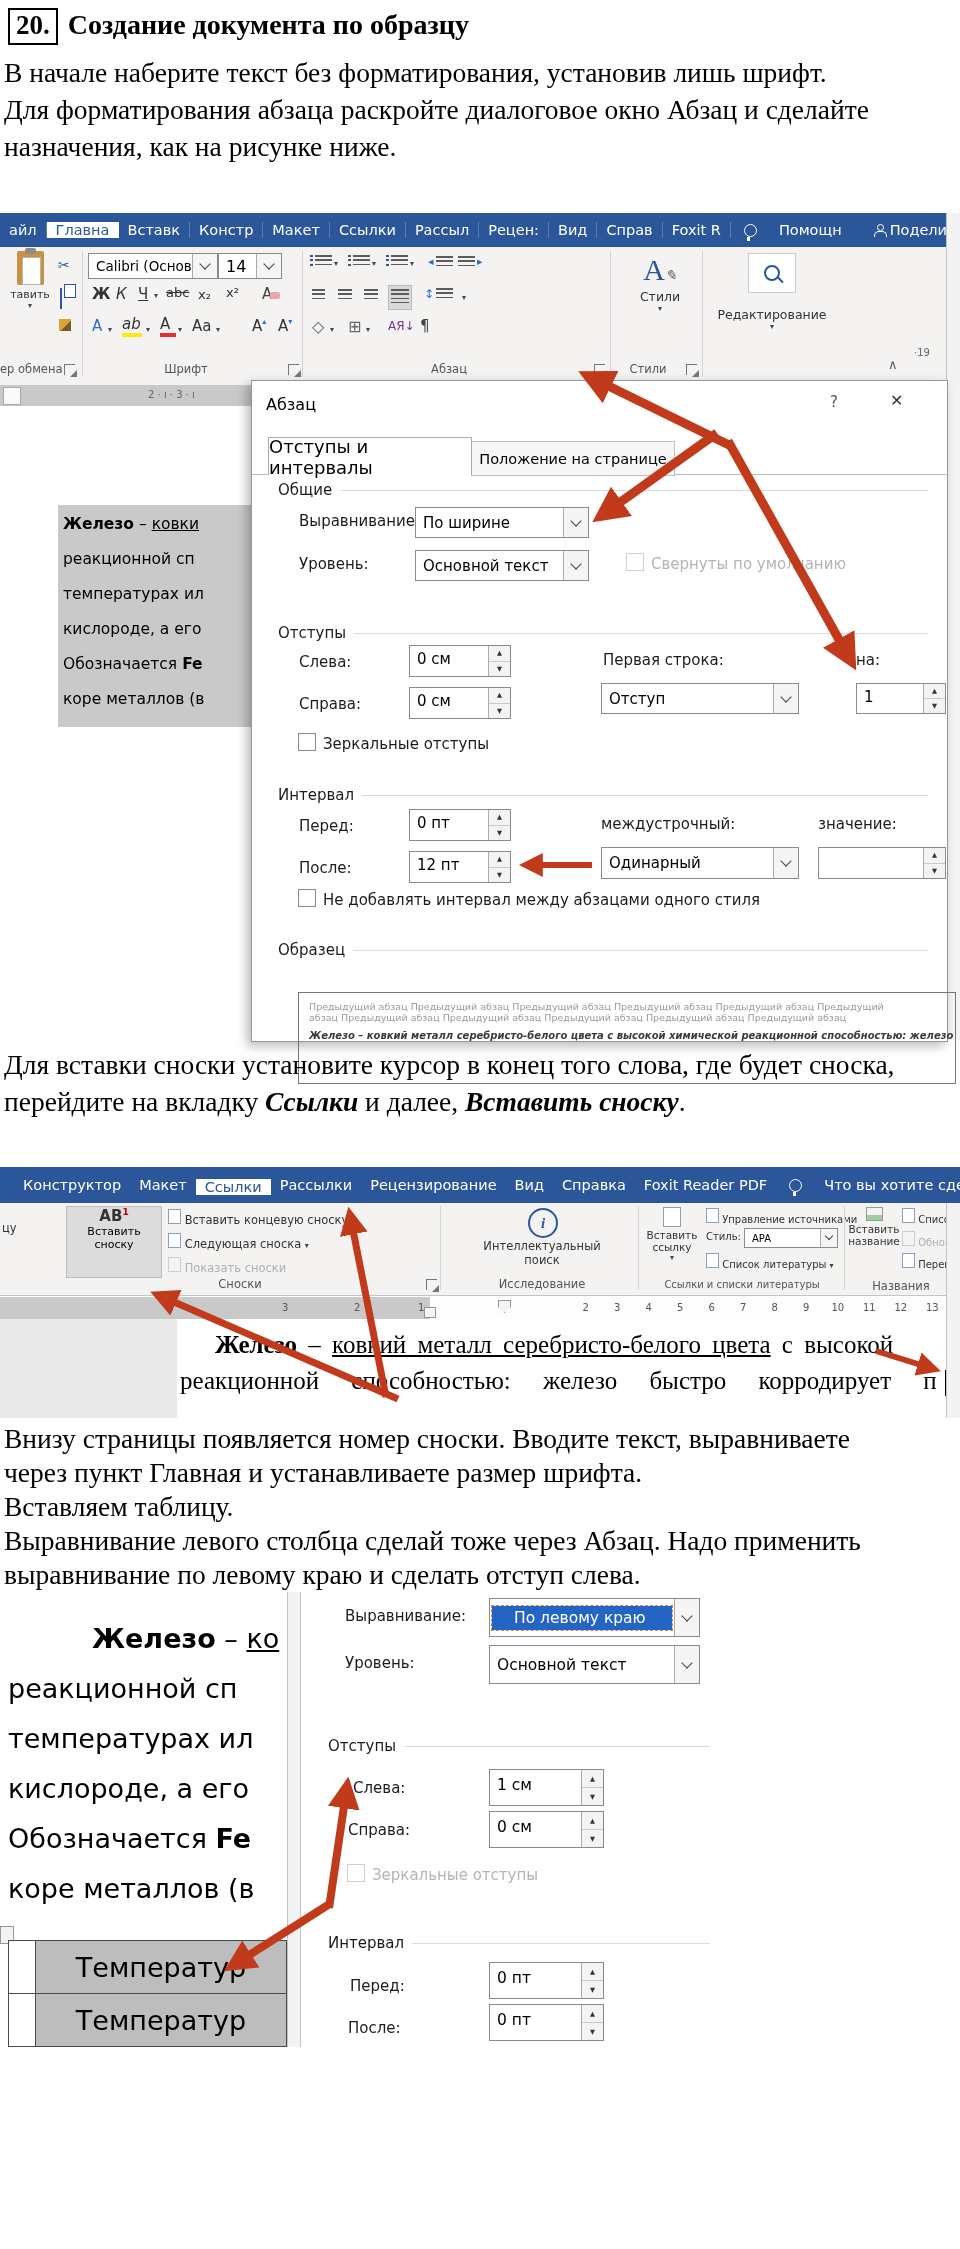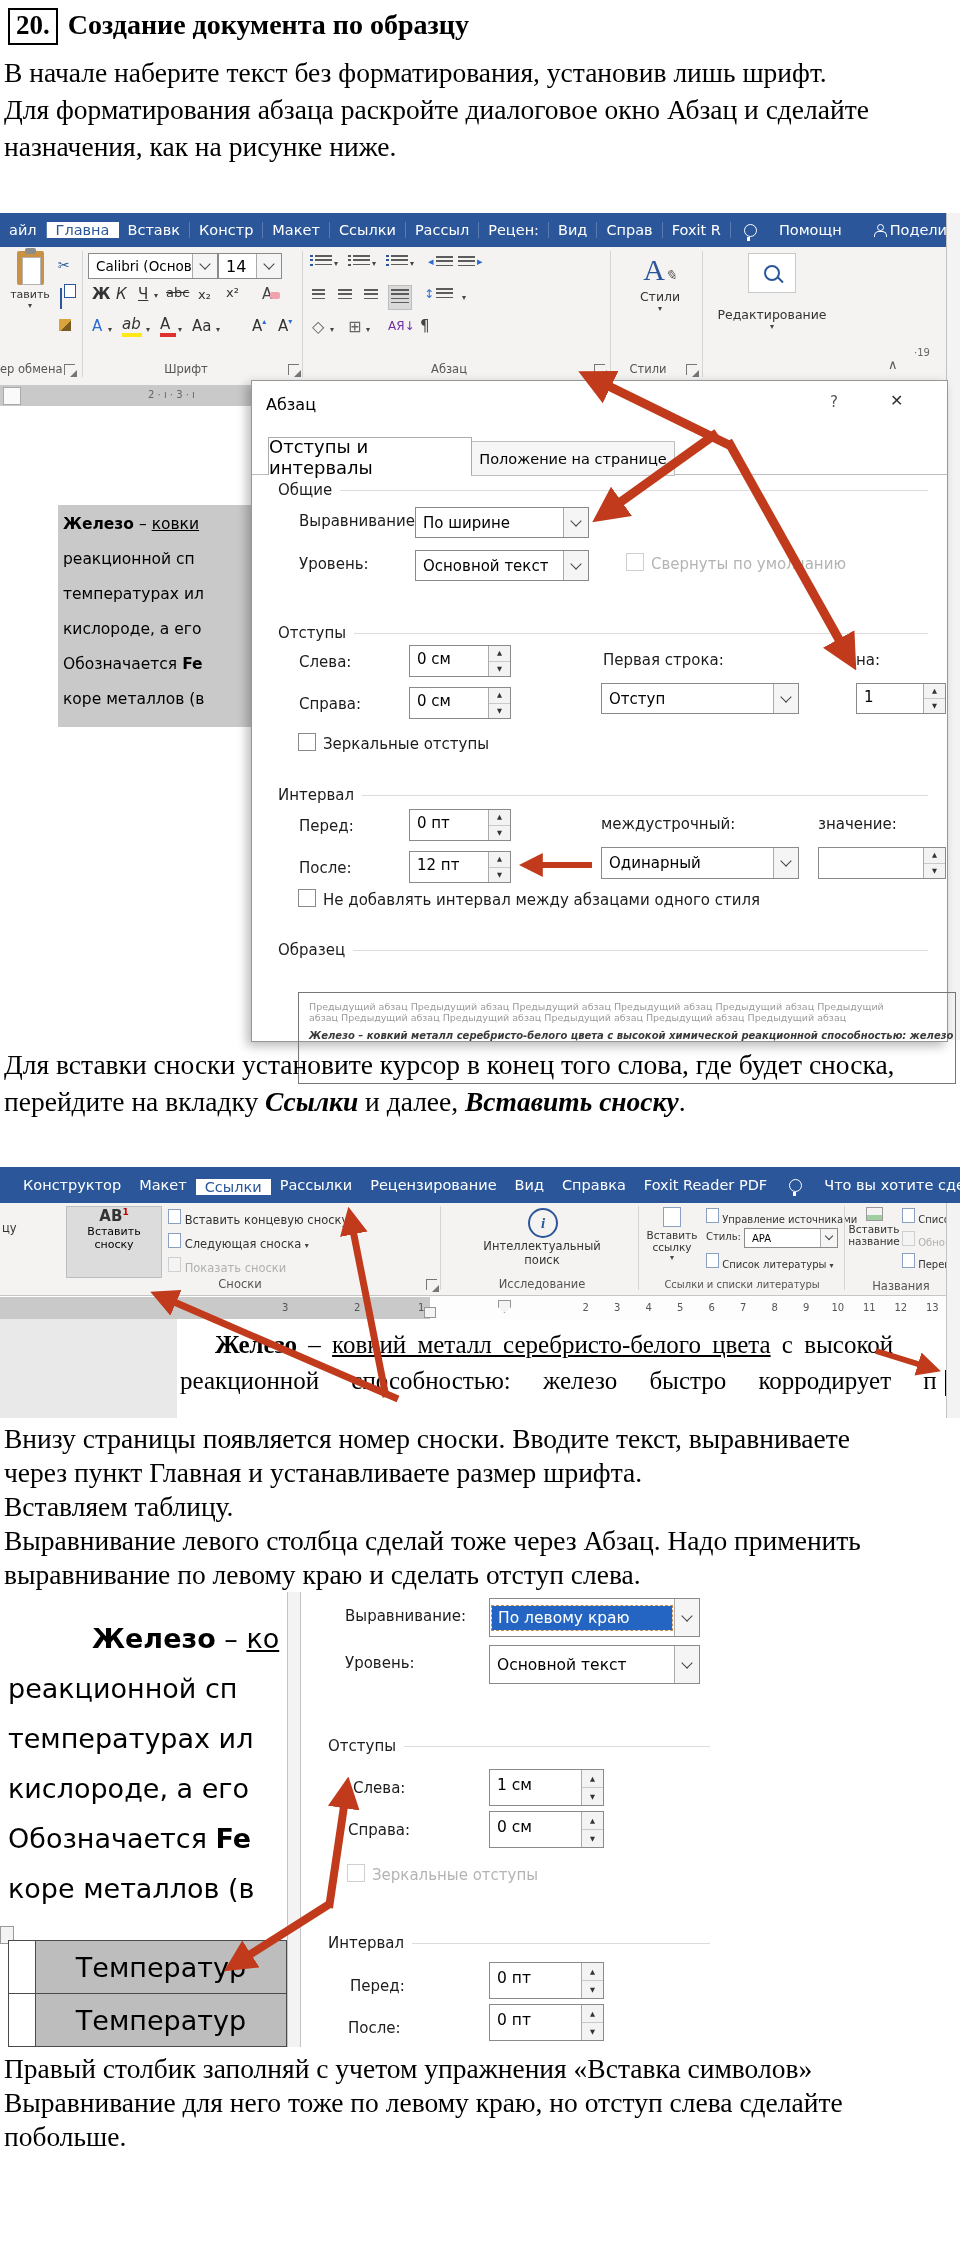"По левому краю" .selval { padding: 3px 6px -> 3px 22px }
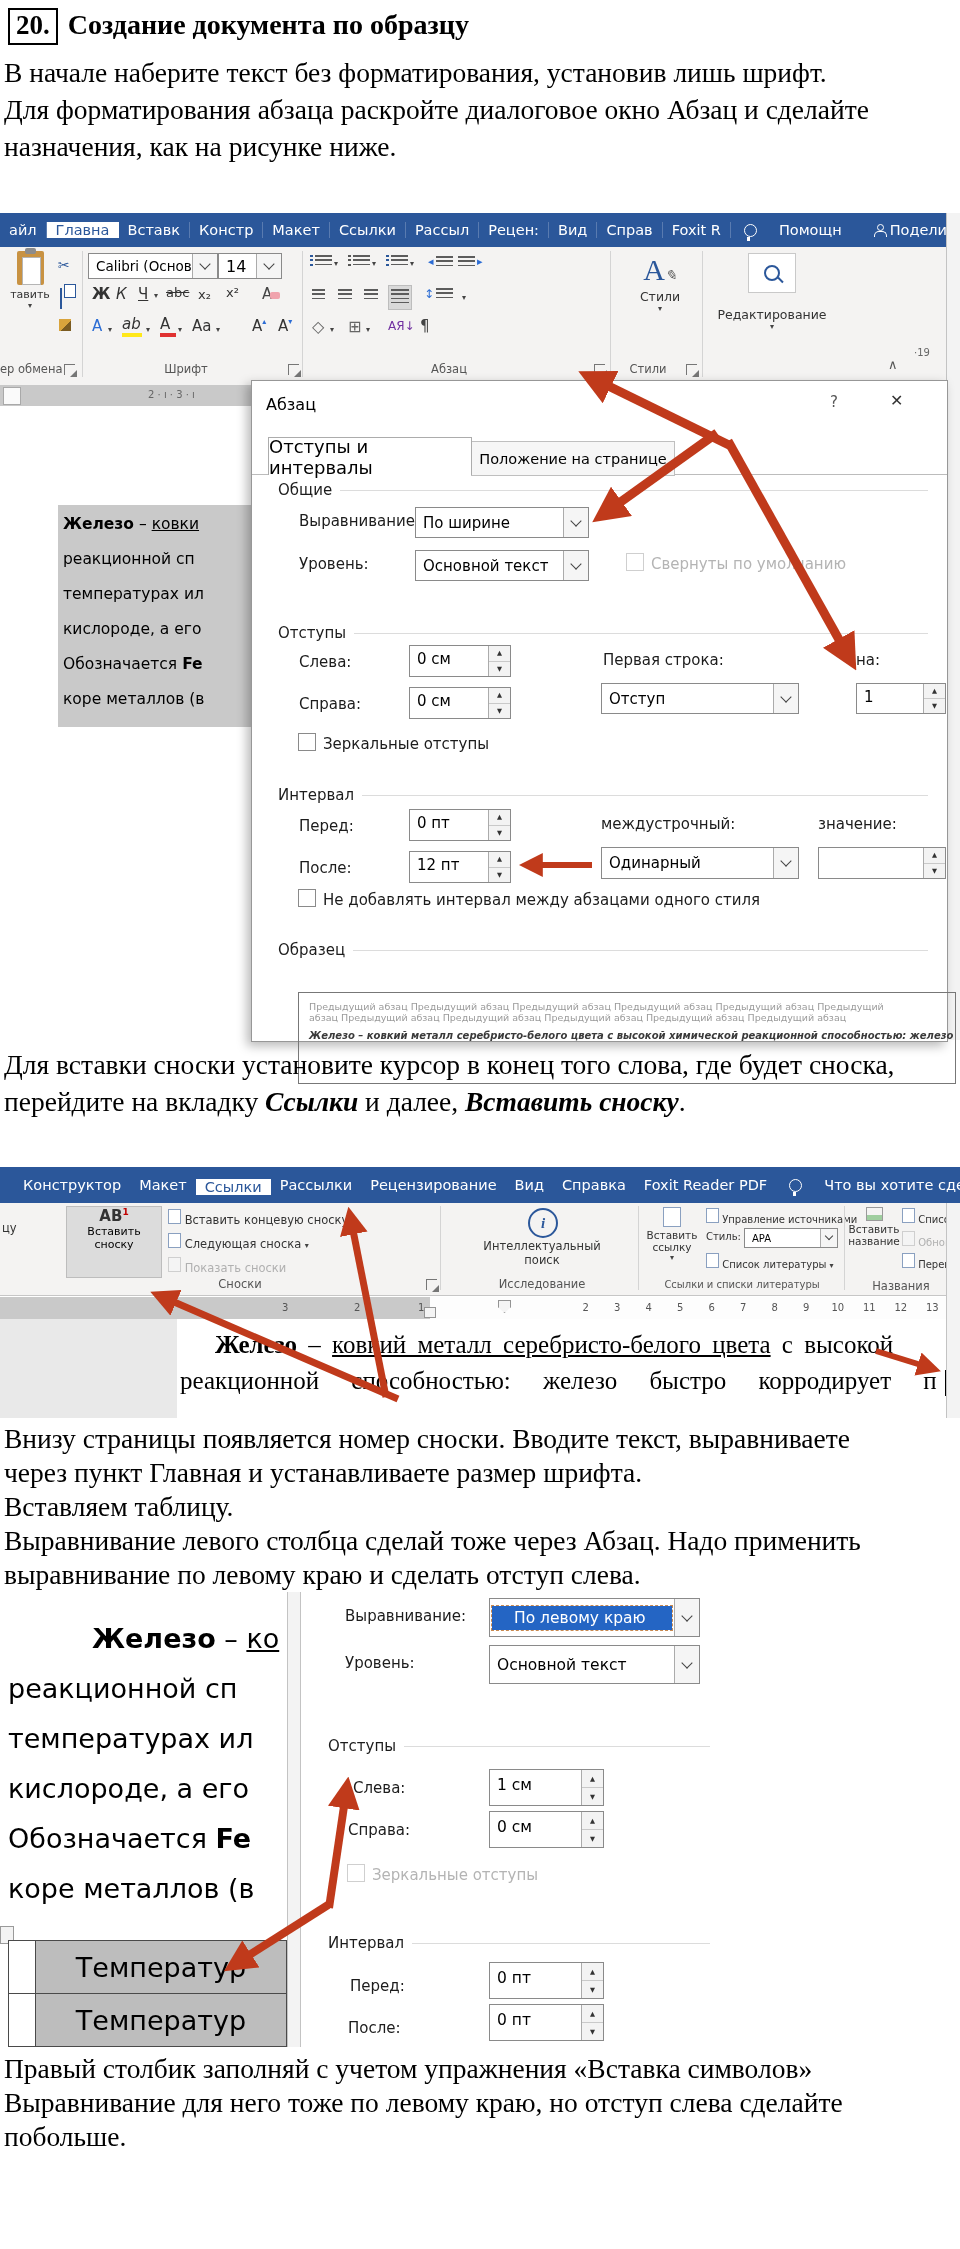"Правый столбик заполняй с учетом" div.s { html: <div> <div>Правый столбик заполняй с учетом упражнения «Вставка символов»</div> <div>Выравнивание для него тоже по левому краю, но отступ слева сделайте</div> <div>побольше.</div> </div> -> none }
